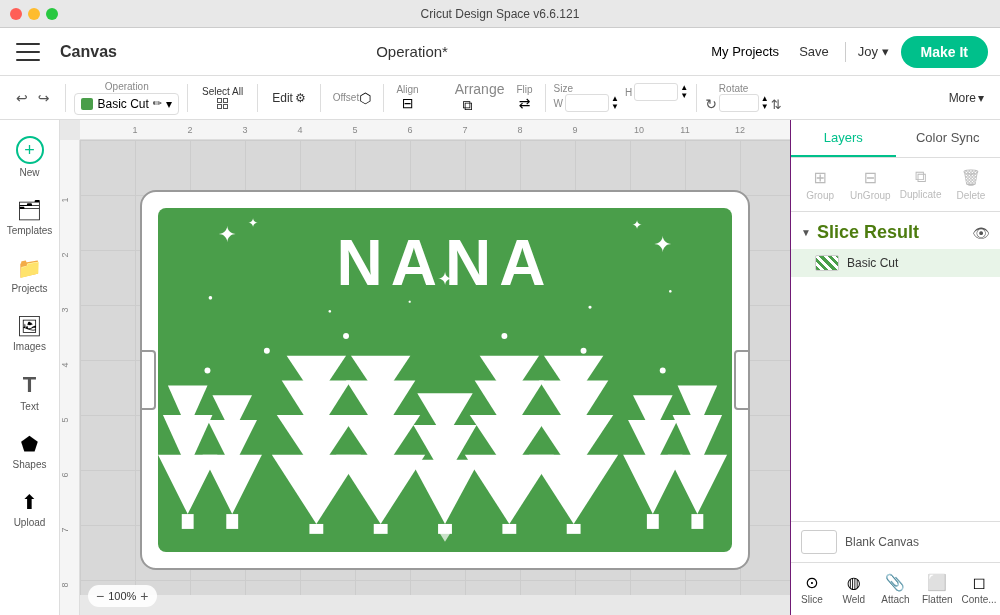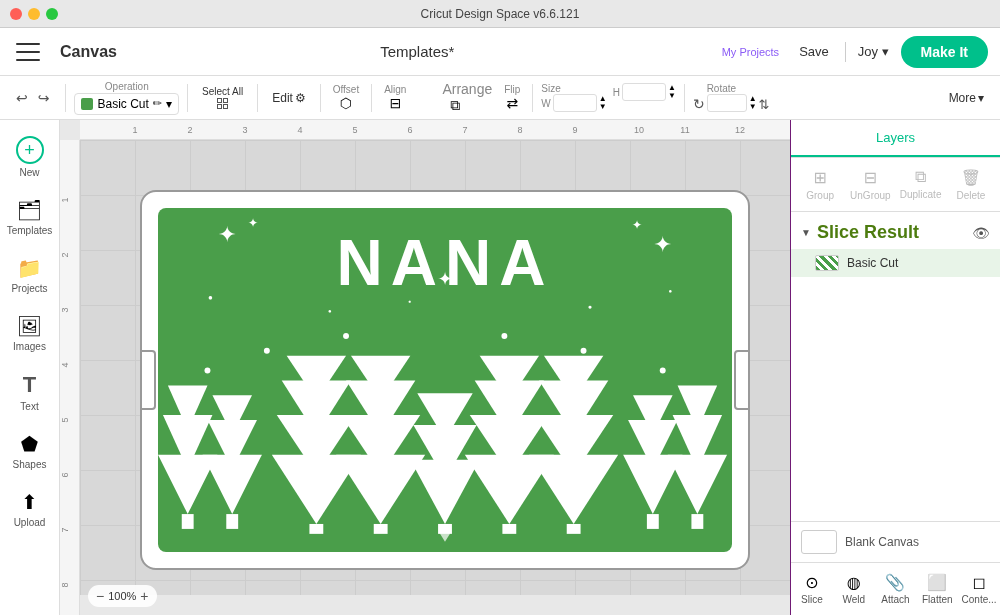"Templates*" span.title-text { text: Templates -> Operation }
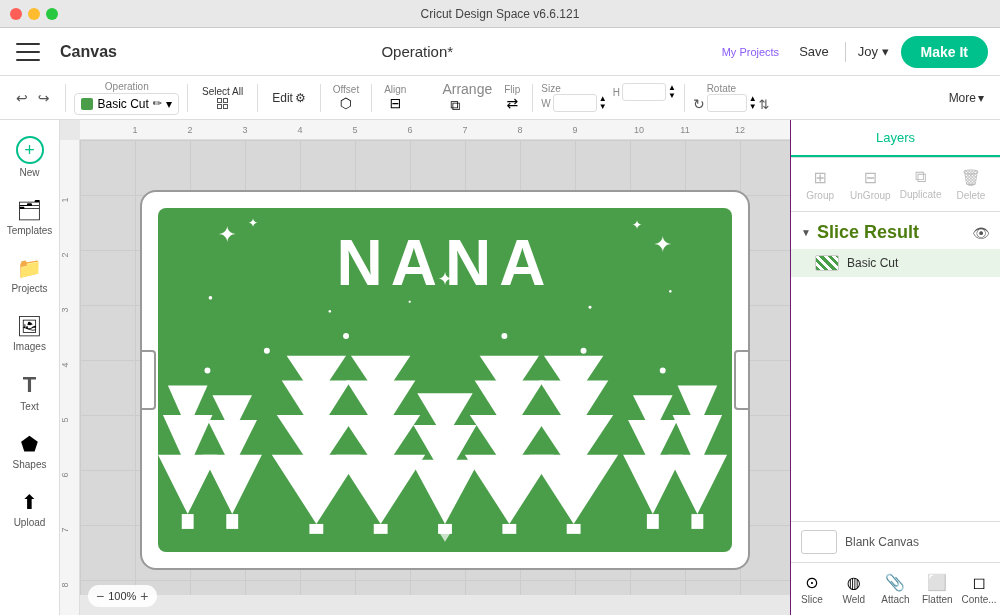"My Projects" .my-projects-btn { color: #8b5cf6 -> #000000; font-size: 11px -> 13px }
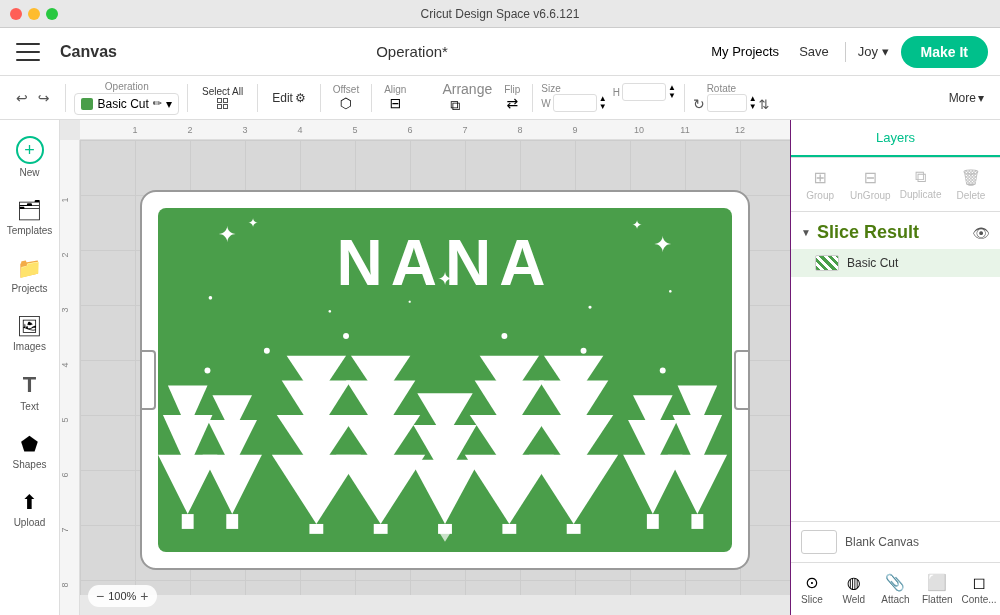"Offset" div { flex-direction: column -> row }
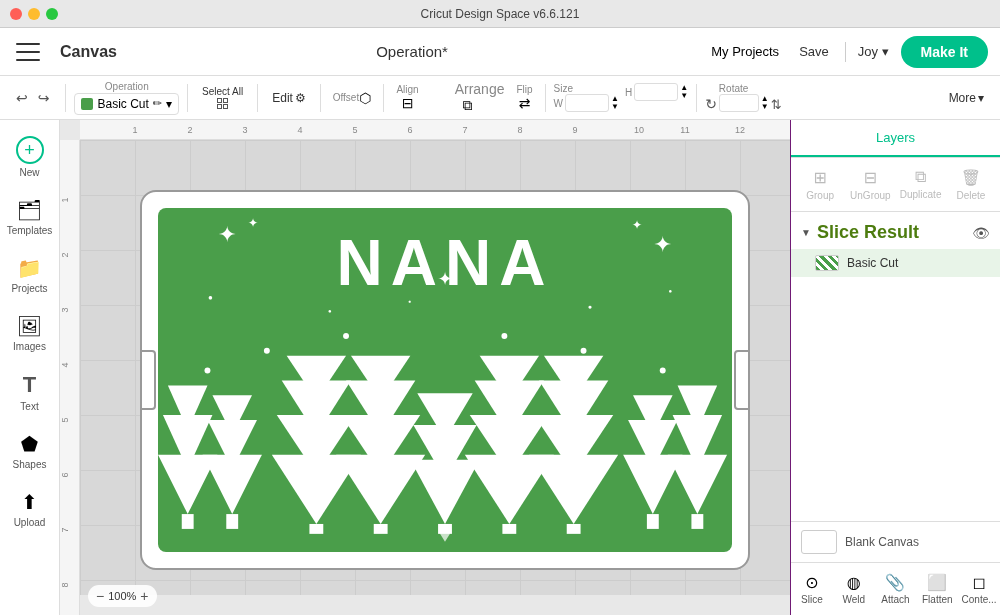"Color Sync" div.panel-tab { html: none -> <div> <span>Color Sync</span> </div> }
